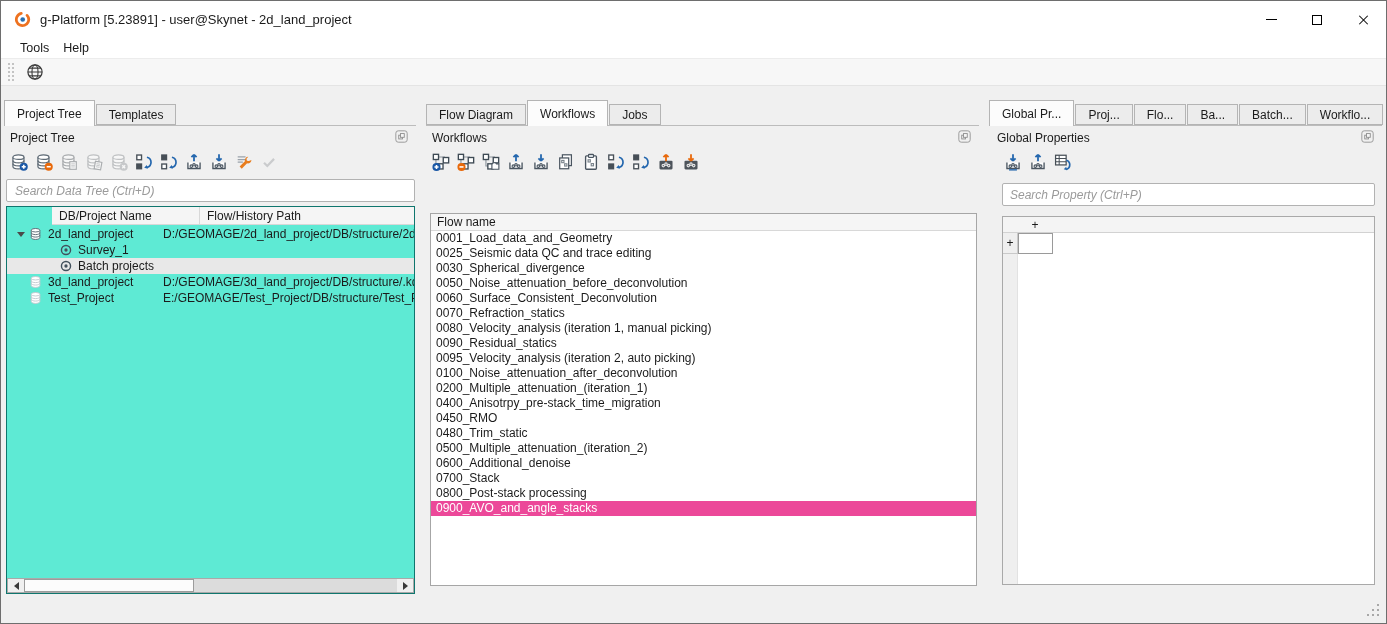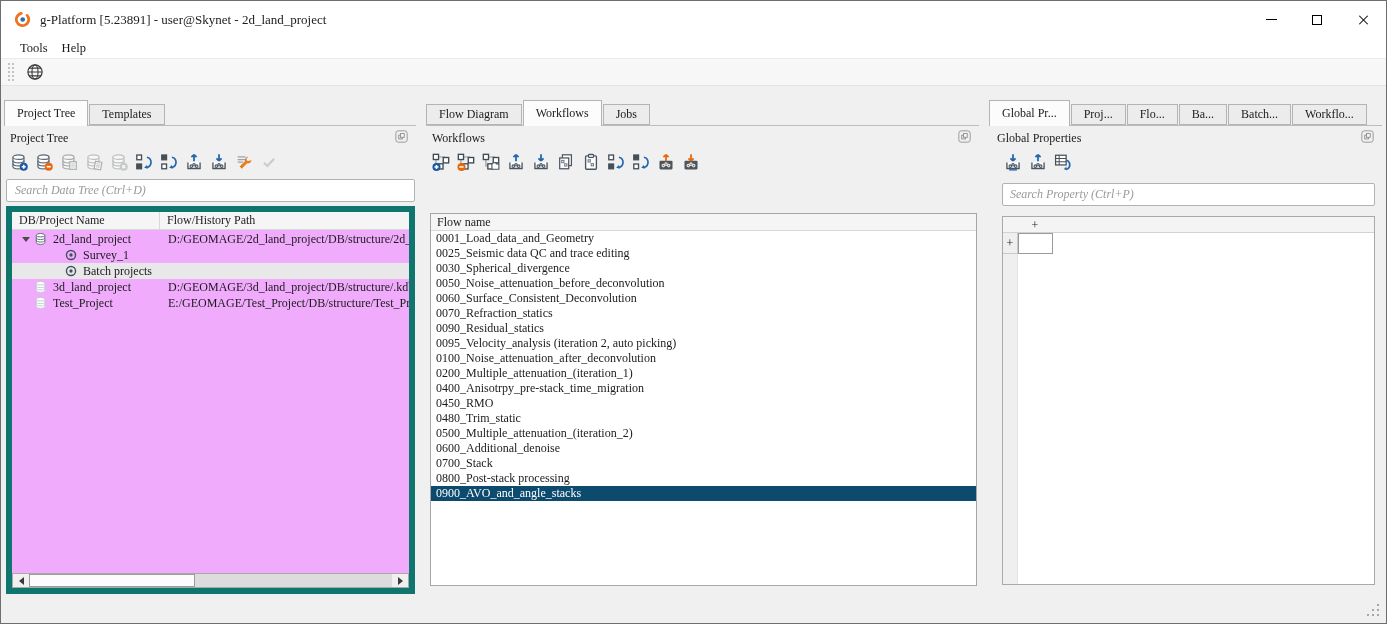"g-Platform [5.23891] - user@Skynet -" .window { font-family: Liberation Serif, serif -> Liberation Sans, sans-serif }
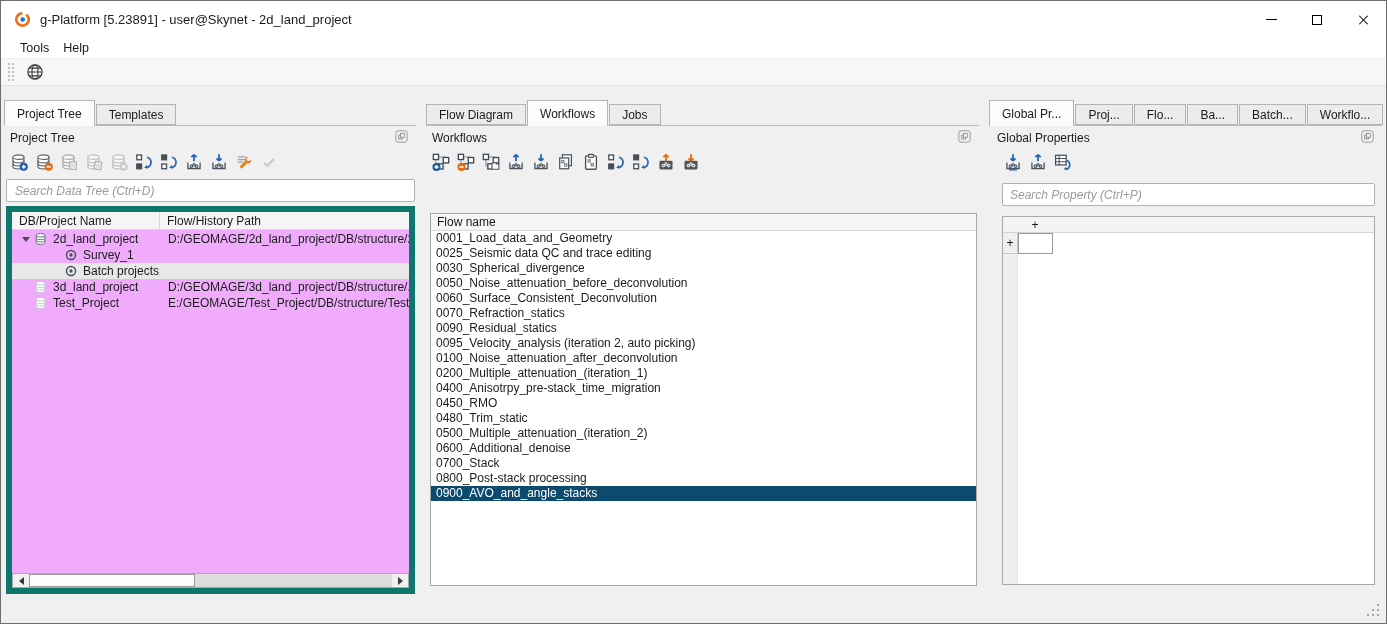"DB/Project Name" .tframe { background: #f0abfc -> #5eead4; border: 6px solid #0f766e -> 1px solid #0f766e; padding-left: none -> 45px }
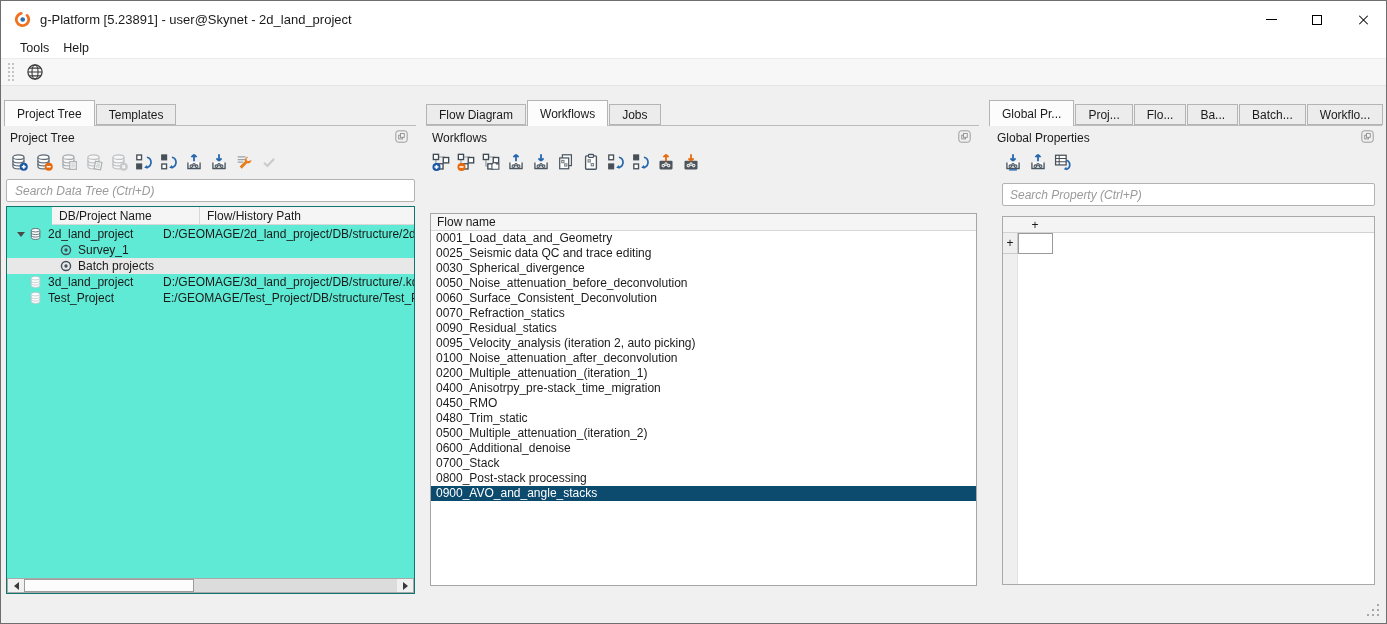"0080_Velocity_analysis (iteration 1," div.wrow { html: none -> <div>0080_Velocity_analysis (iteration 1, manual picking)</div> }
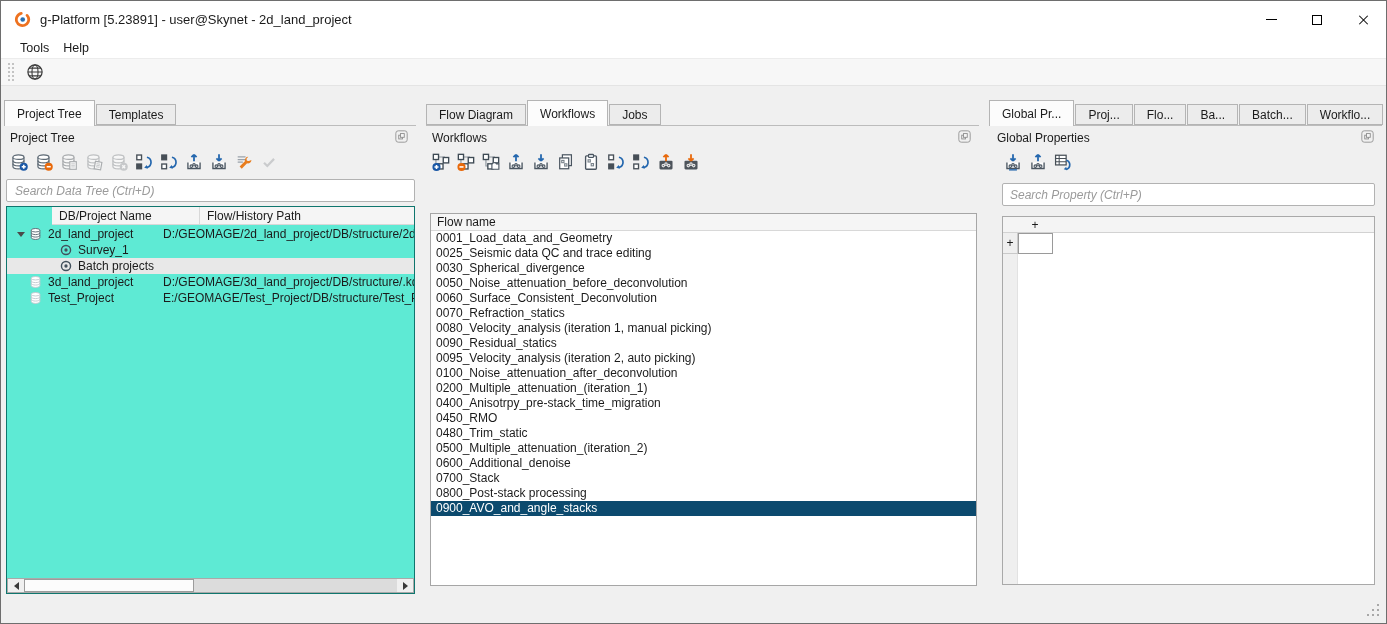"0900_AVO_and_angle_stacks" .wrow.sel { background: #0c4a6e -> #ec4899 }
